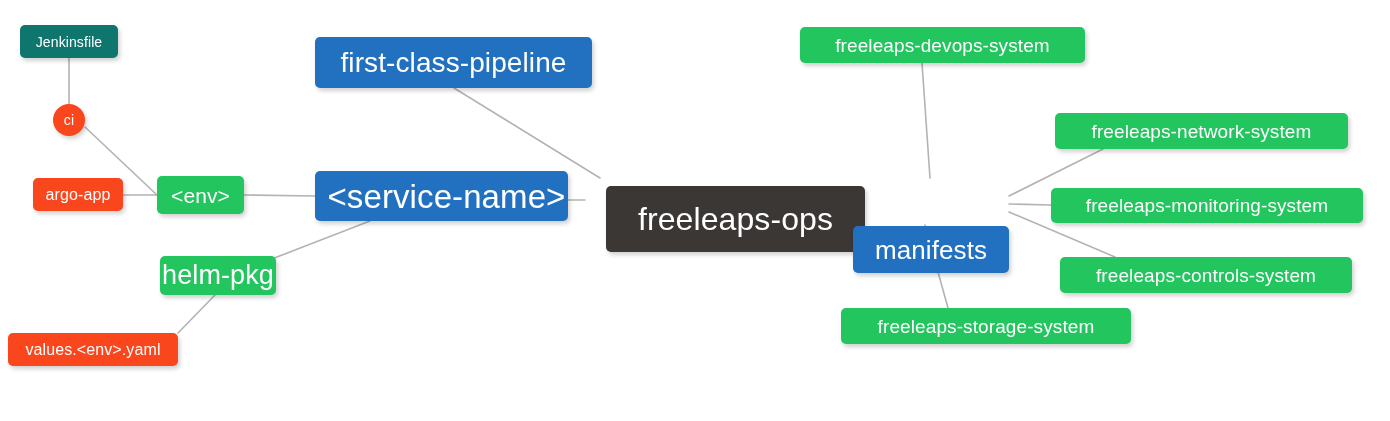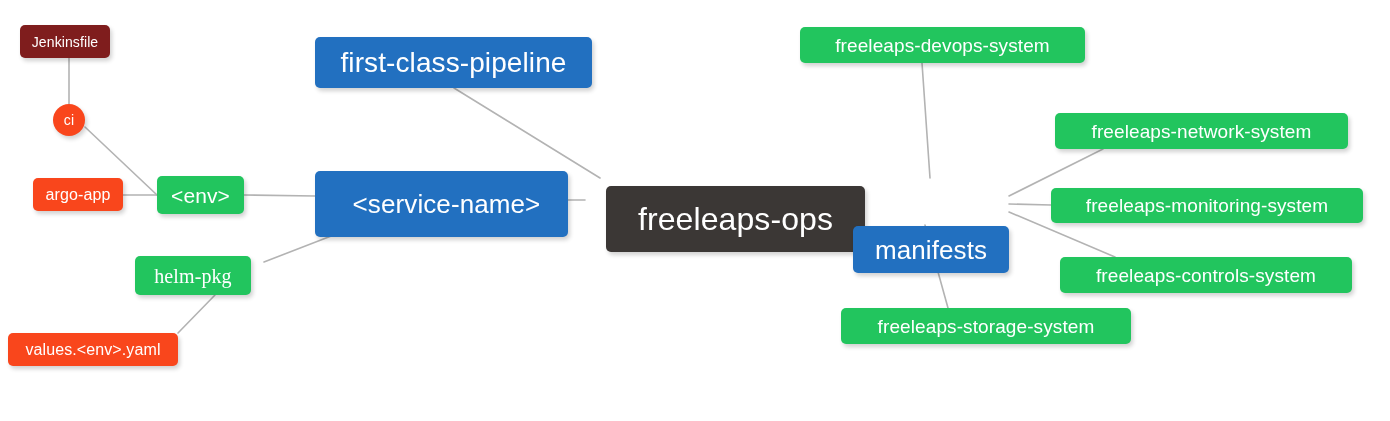"Jenkinsfile" div.node { background: #7f1d1d -> #0f766e; width: 90px -> 98px }
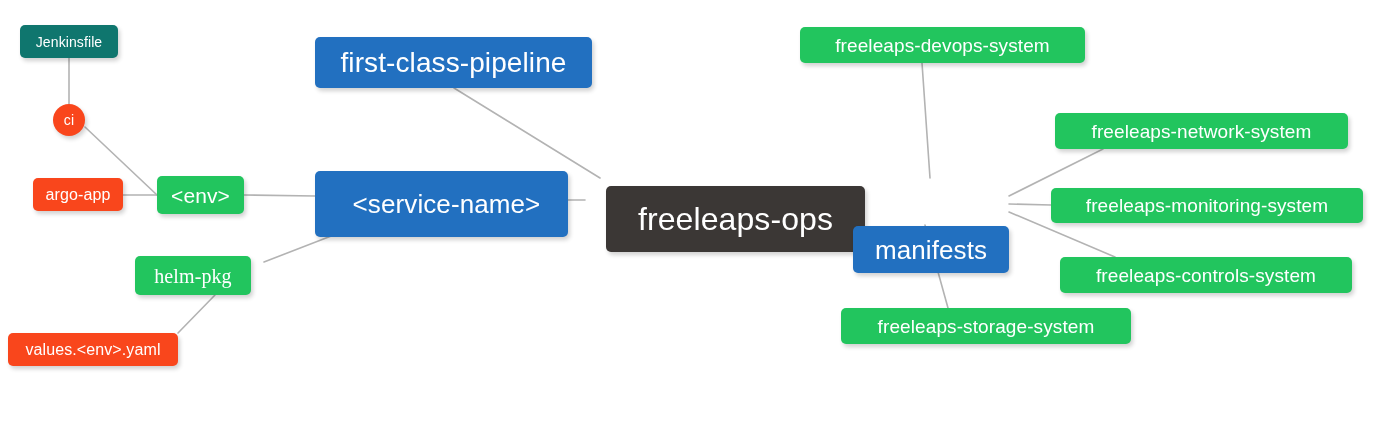"<service-name>" div.node { font-size: 26px -> 33px; height: 66px -> 50px }
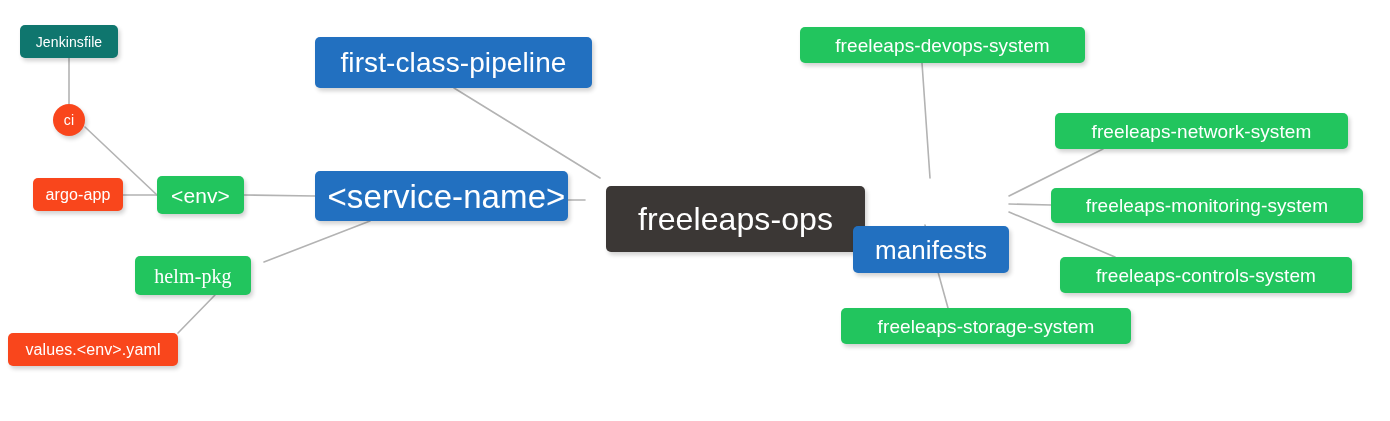"helm-pkg" div.node { font-family: Liberation Serif, serif -> none; font-size: 20px -> 27px; left: 135px -> 160px }
